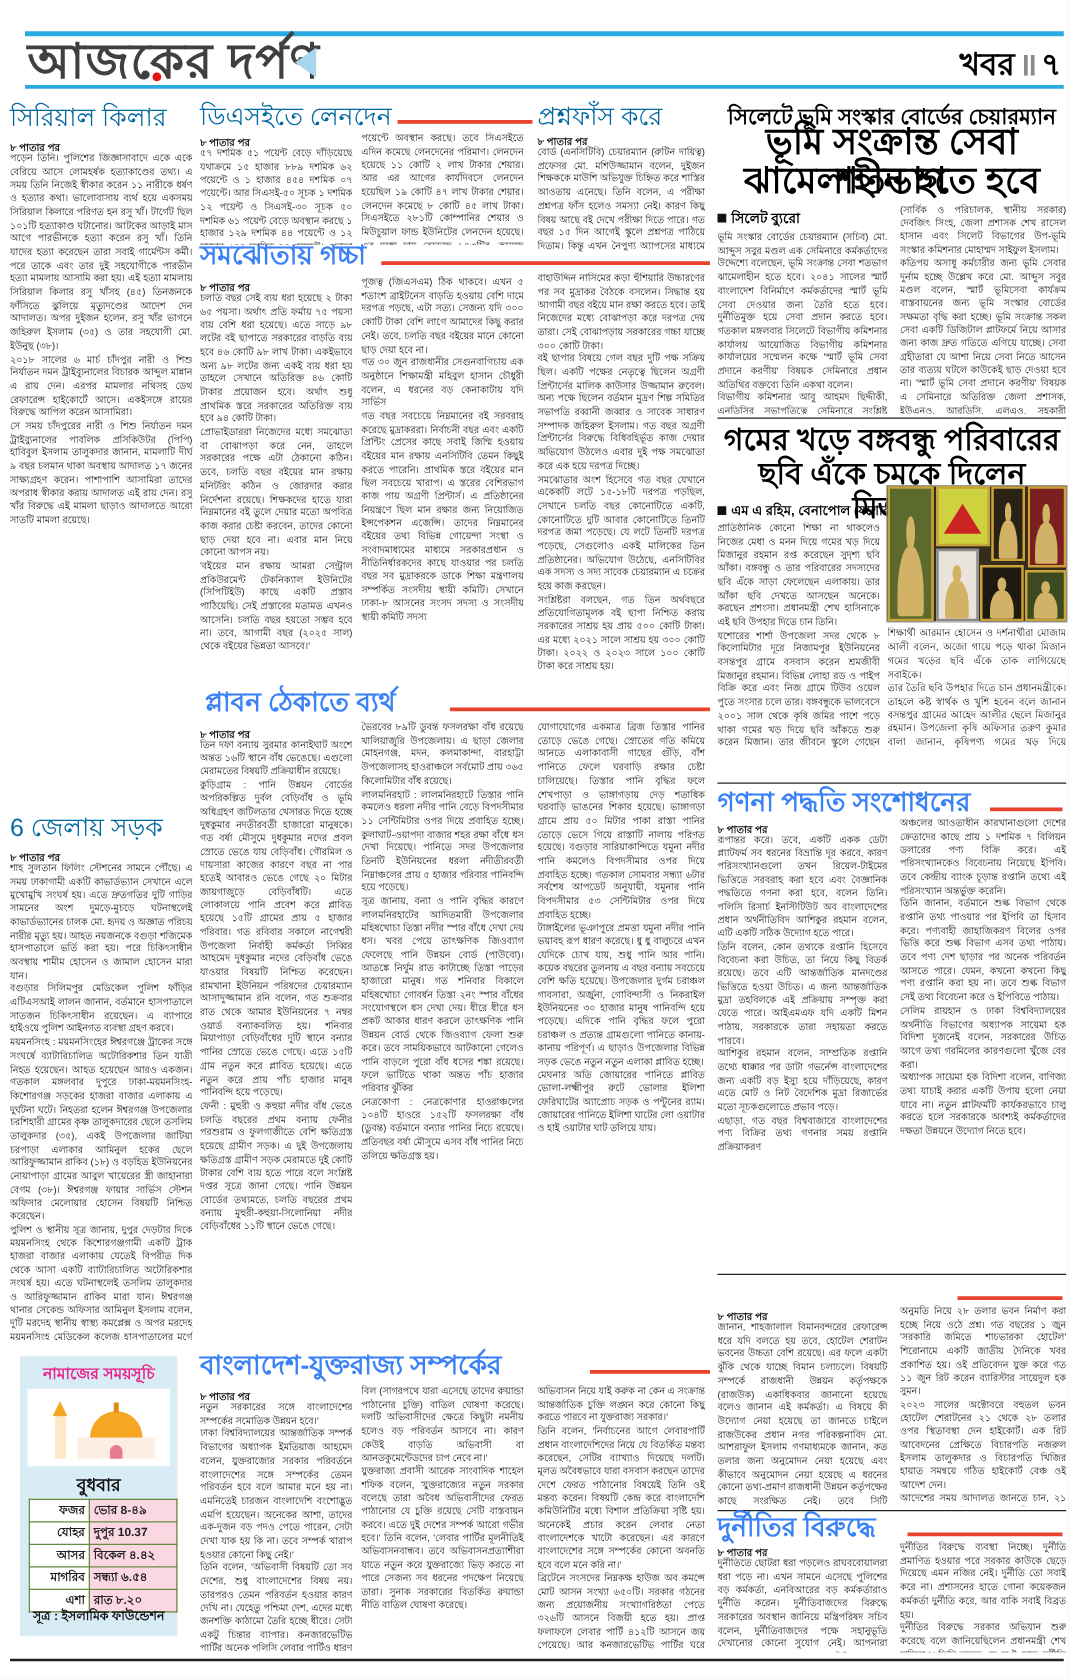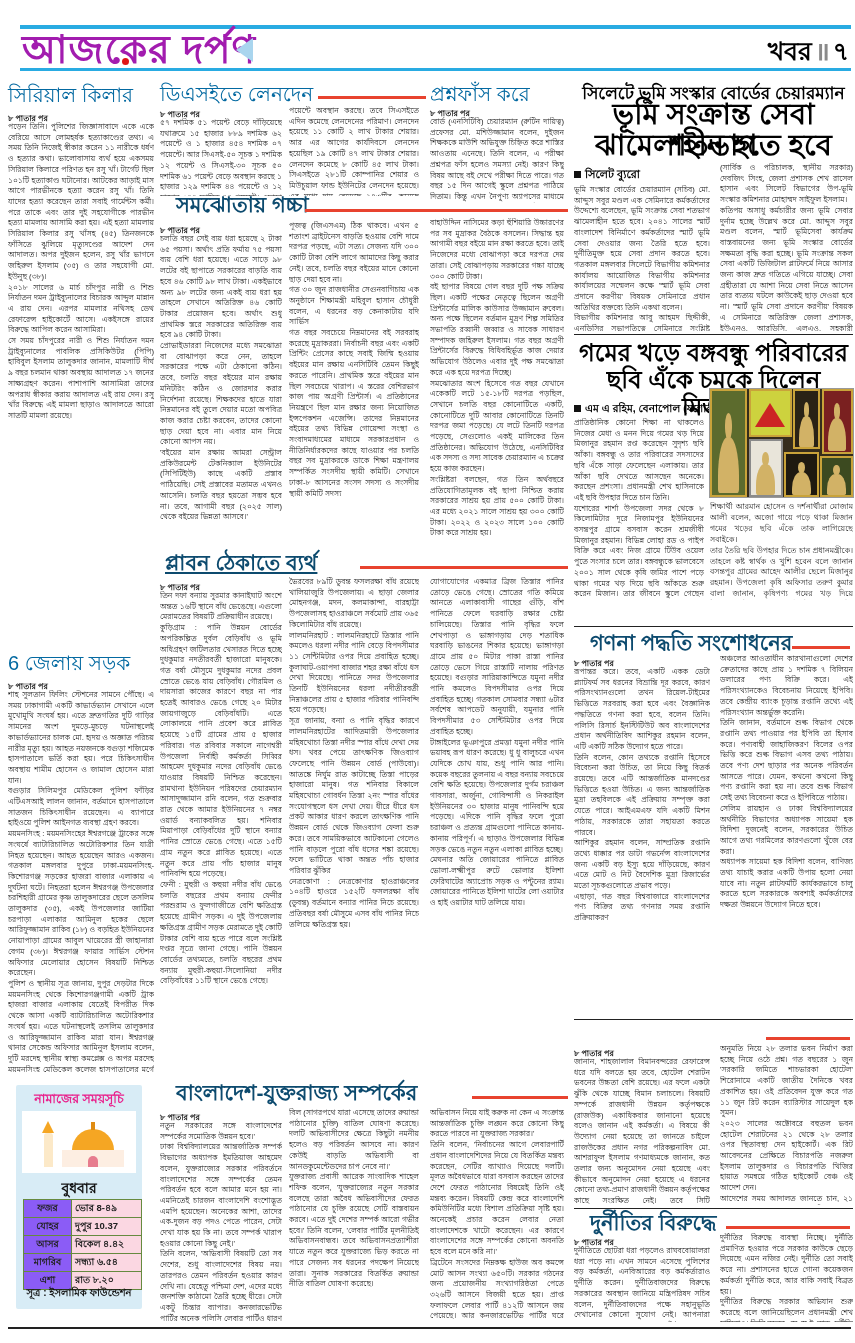"আজকের দর্পণ" .masthead { color: #a21caf -> #404040 }
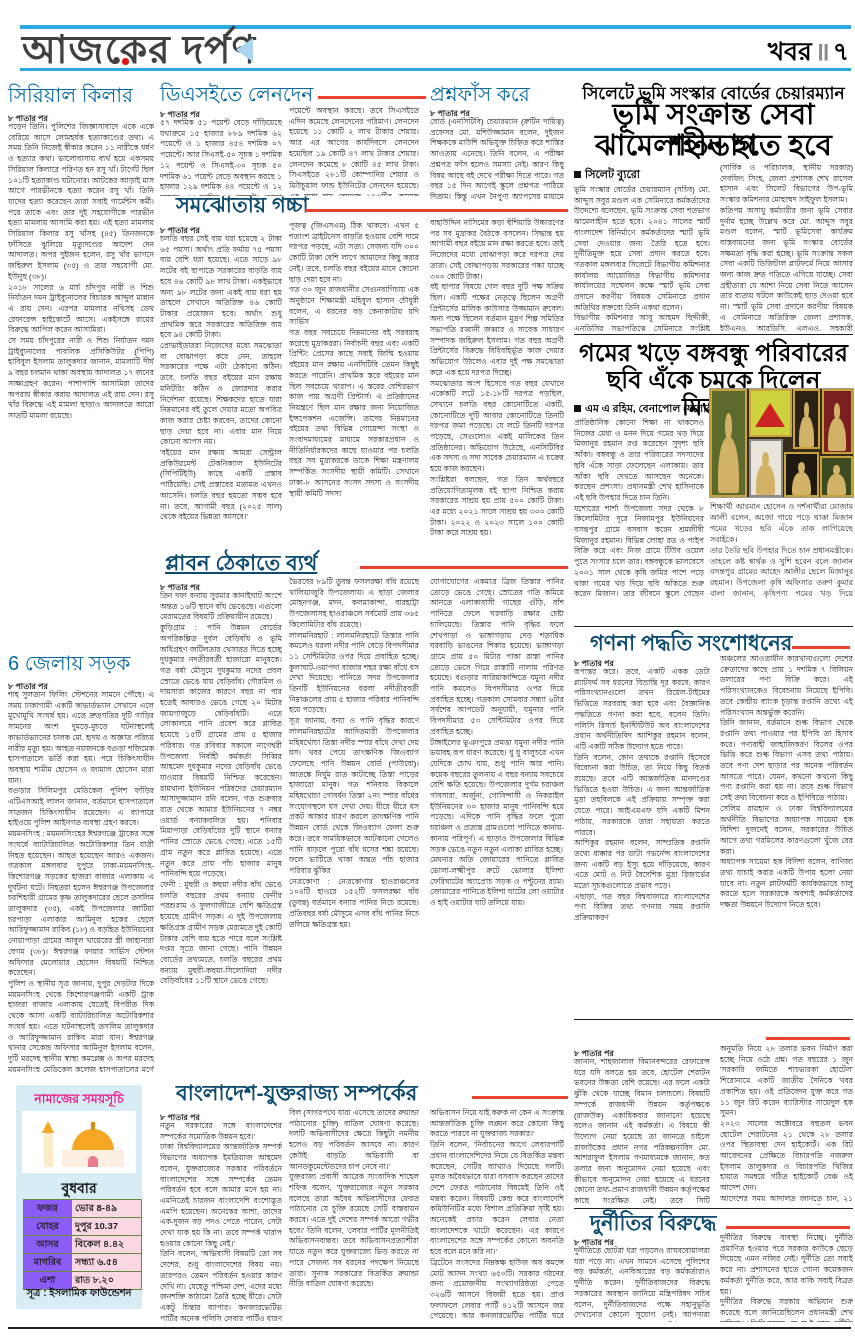"সমঝোতায় গচ্চা" .h-mid { color: #0c4a6e -> #3b82f6; margin-left: 16px -> none }
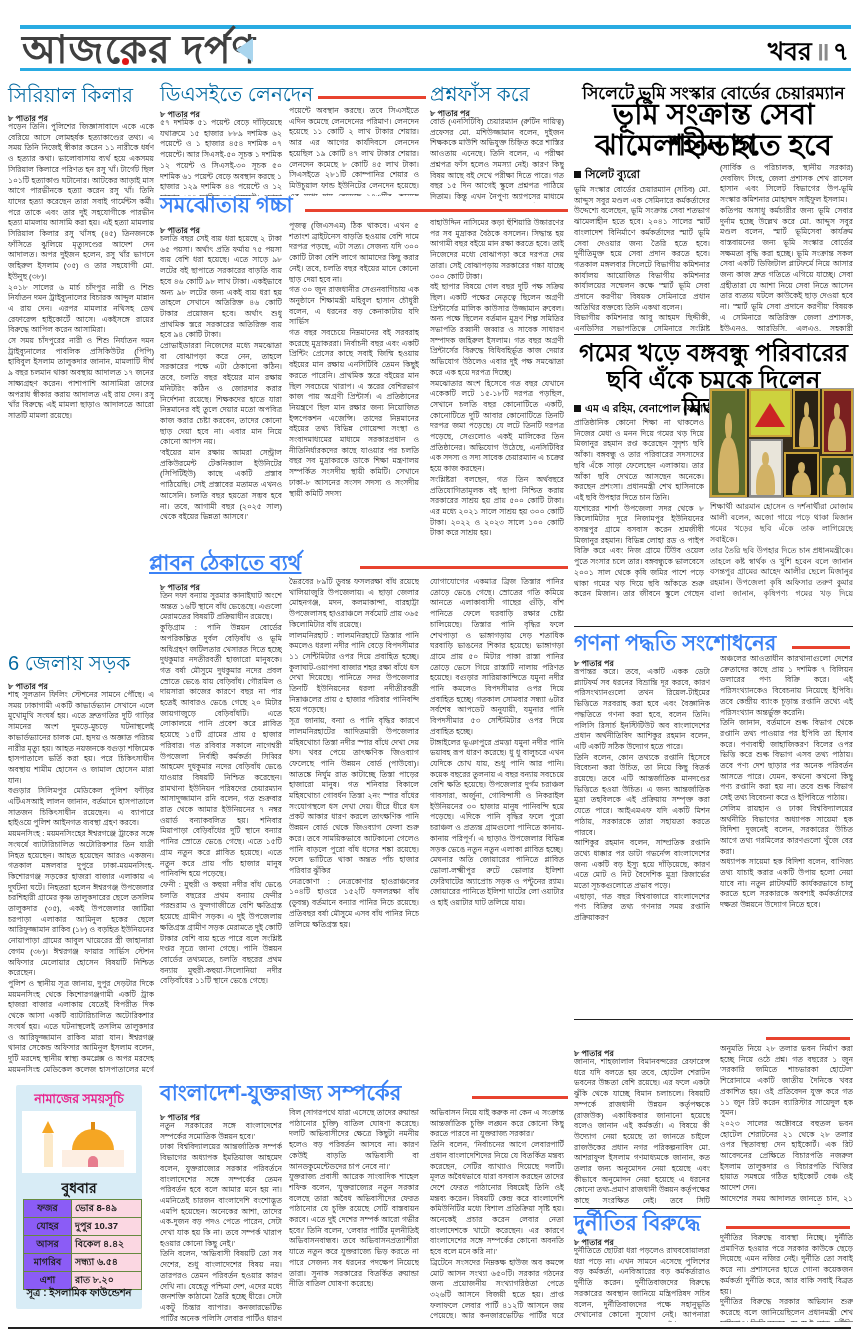"প্লাবন ঠেকাতে ব্যর্থ" div.abs { left: 149px -> 164px; text-decoration: underline -> none }
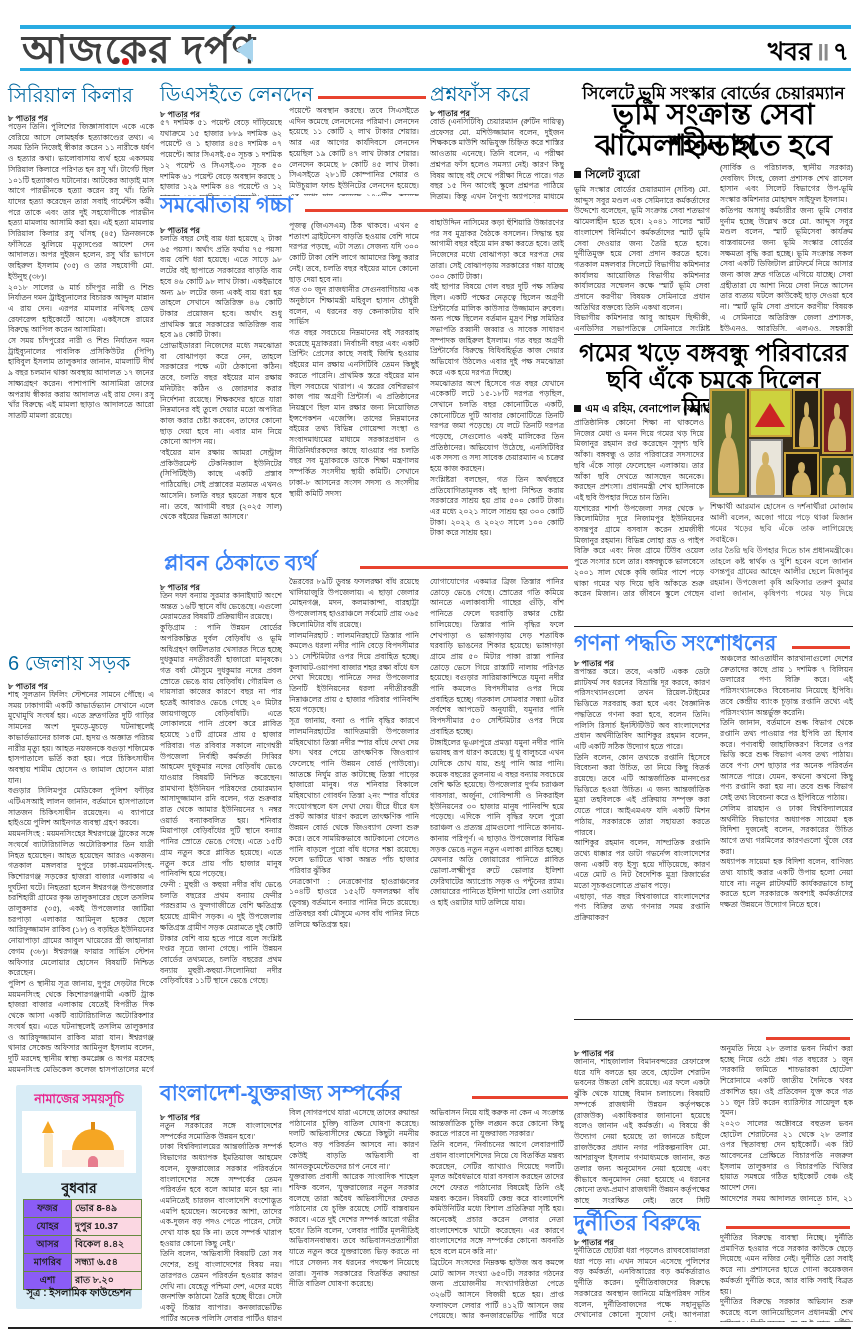"ফজর" .td-name { background: #8b5cf6 -> #ffffff; text-align: center -> right }
